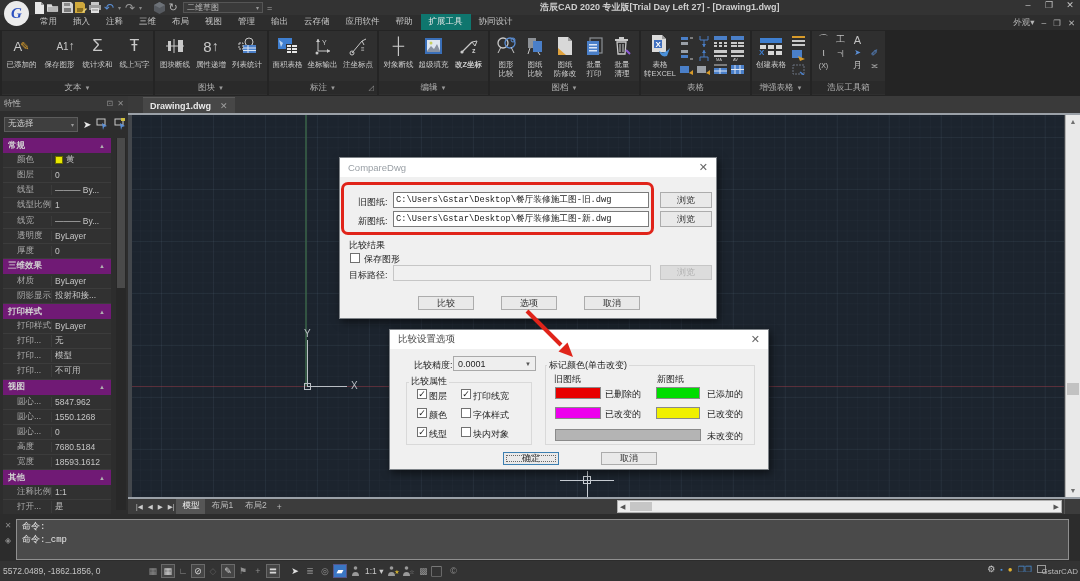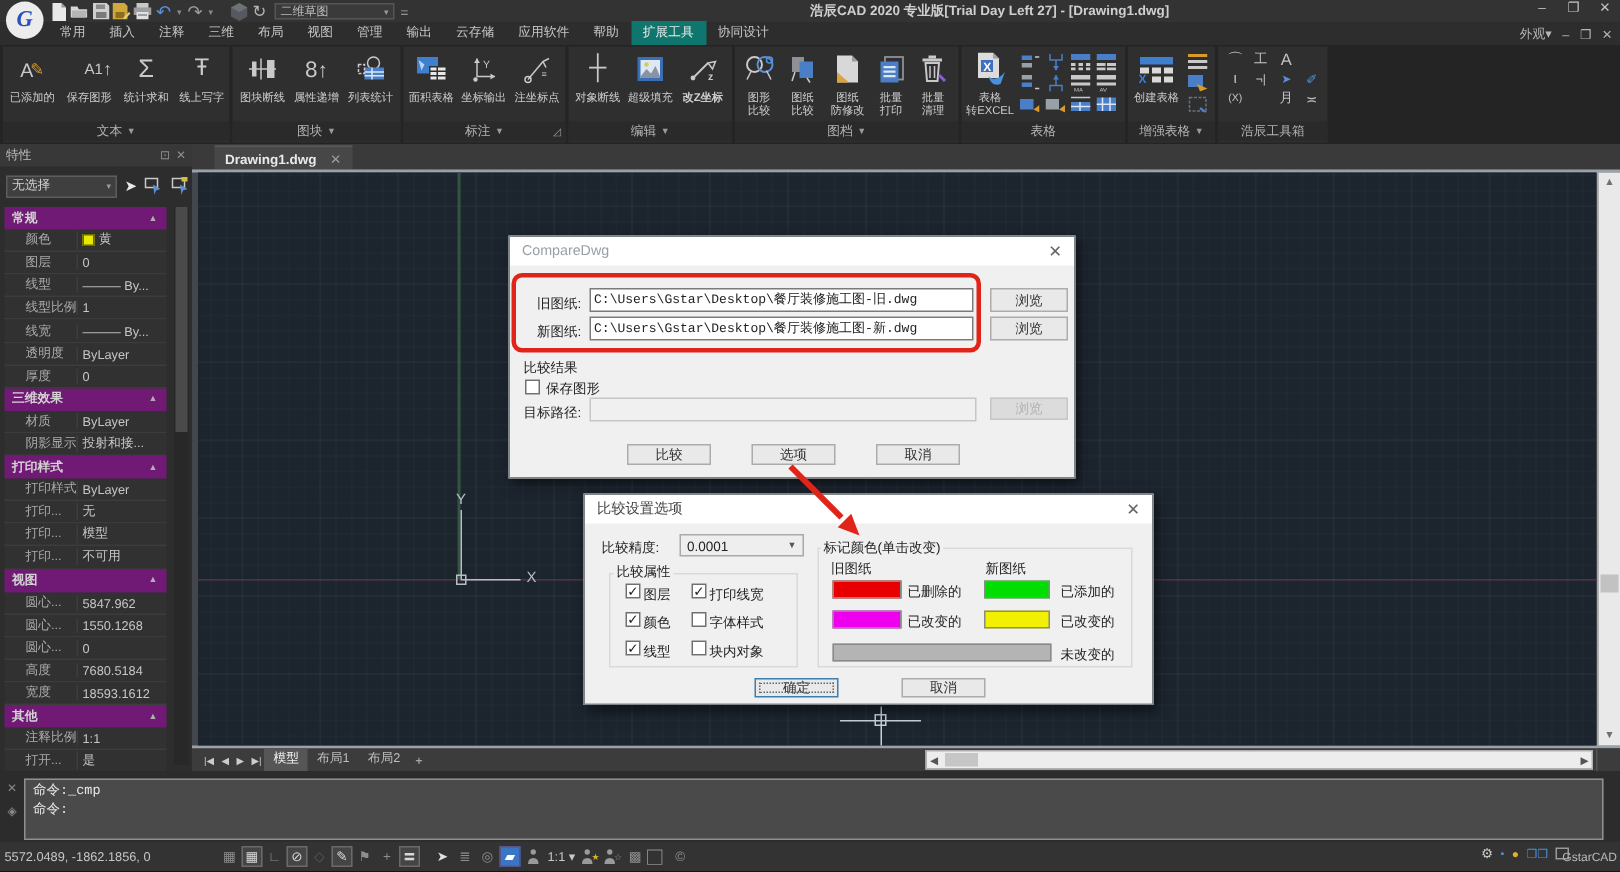"比较精度:" span.flabel { left: 11px -> 24px }
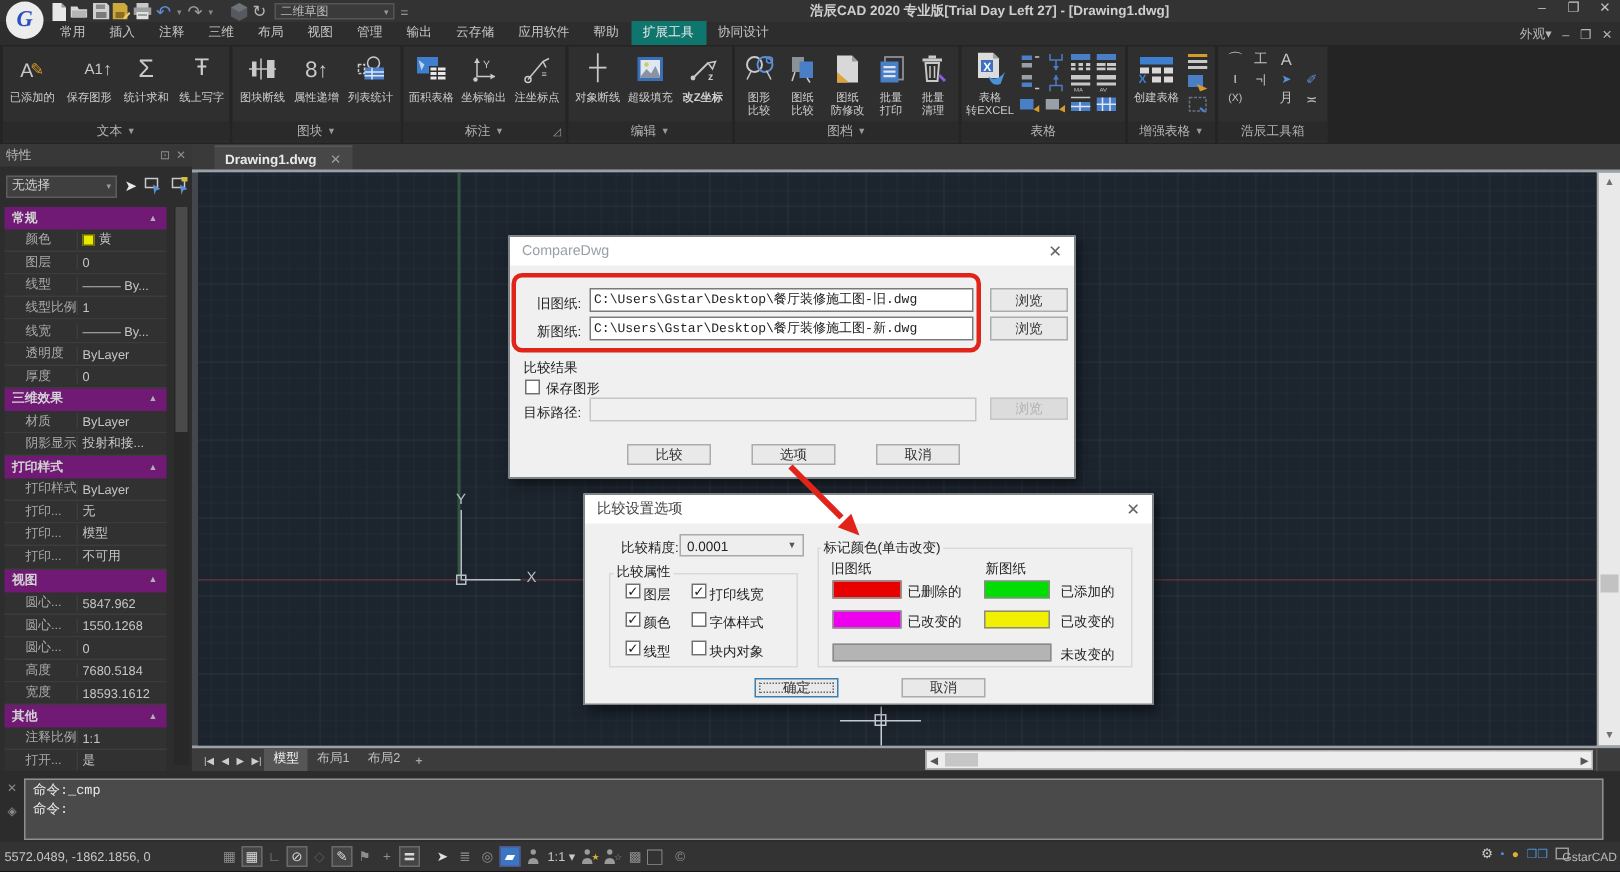"命令:_cmp" div.cline { order: before "命令:" -> after "命令:" }
